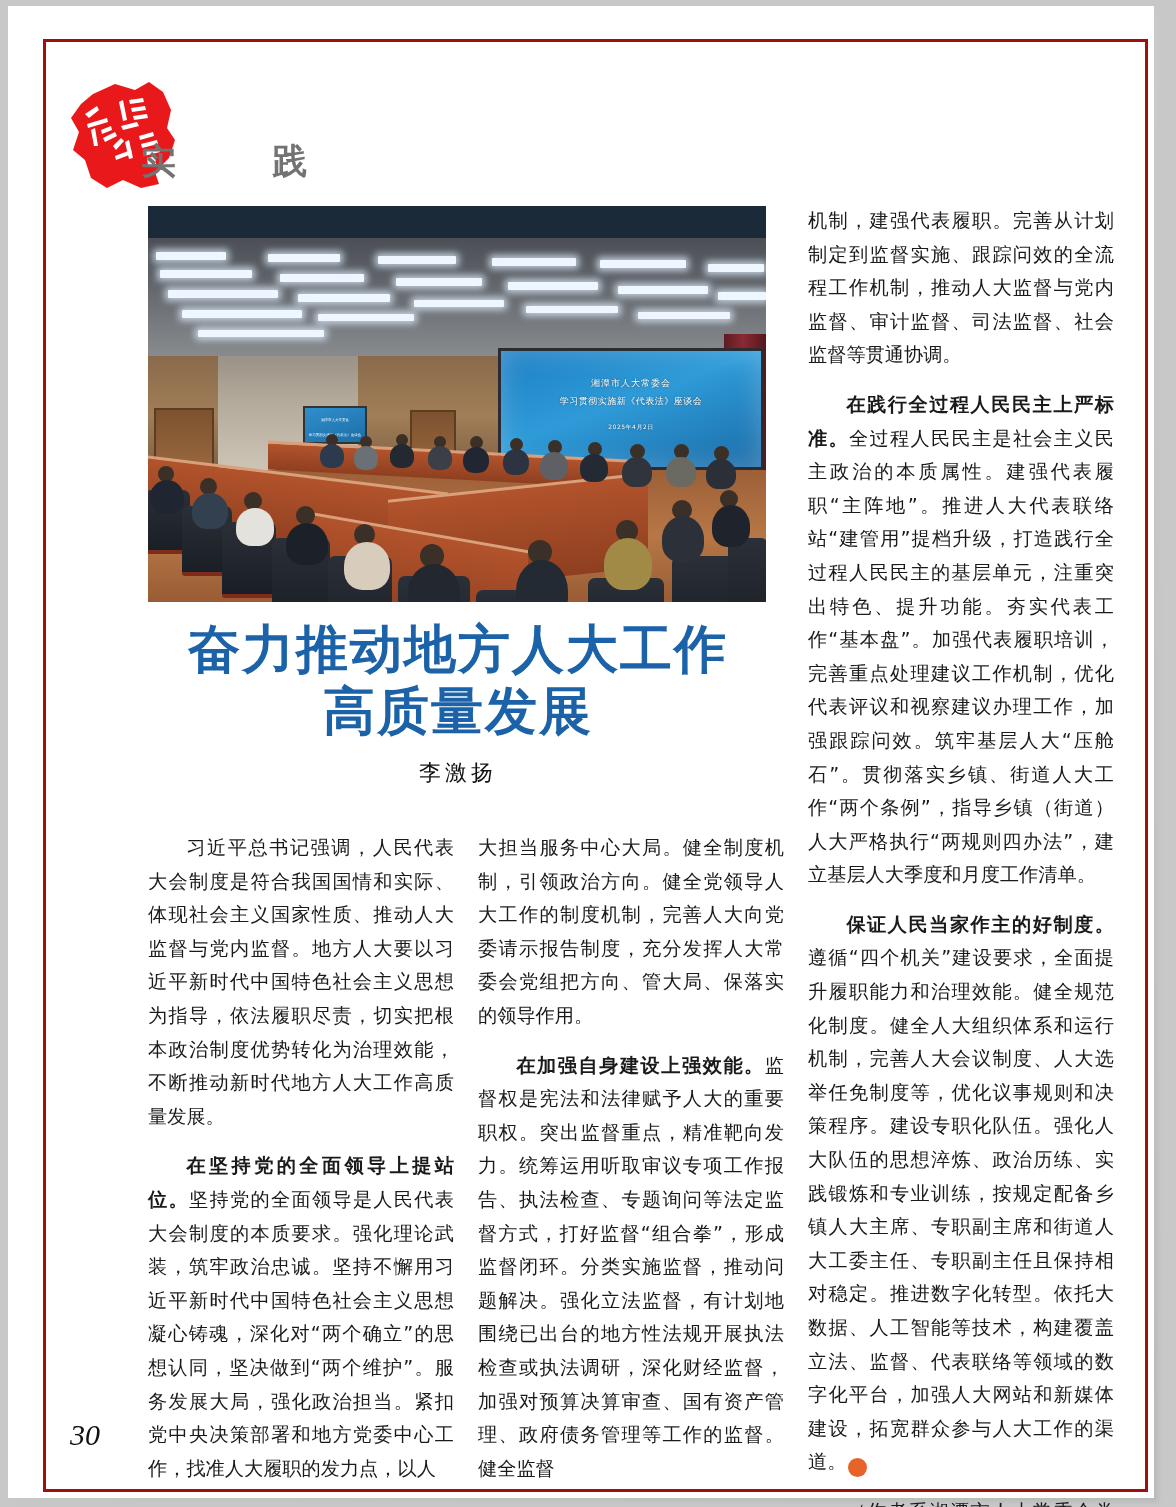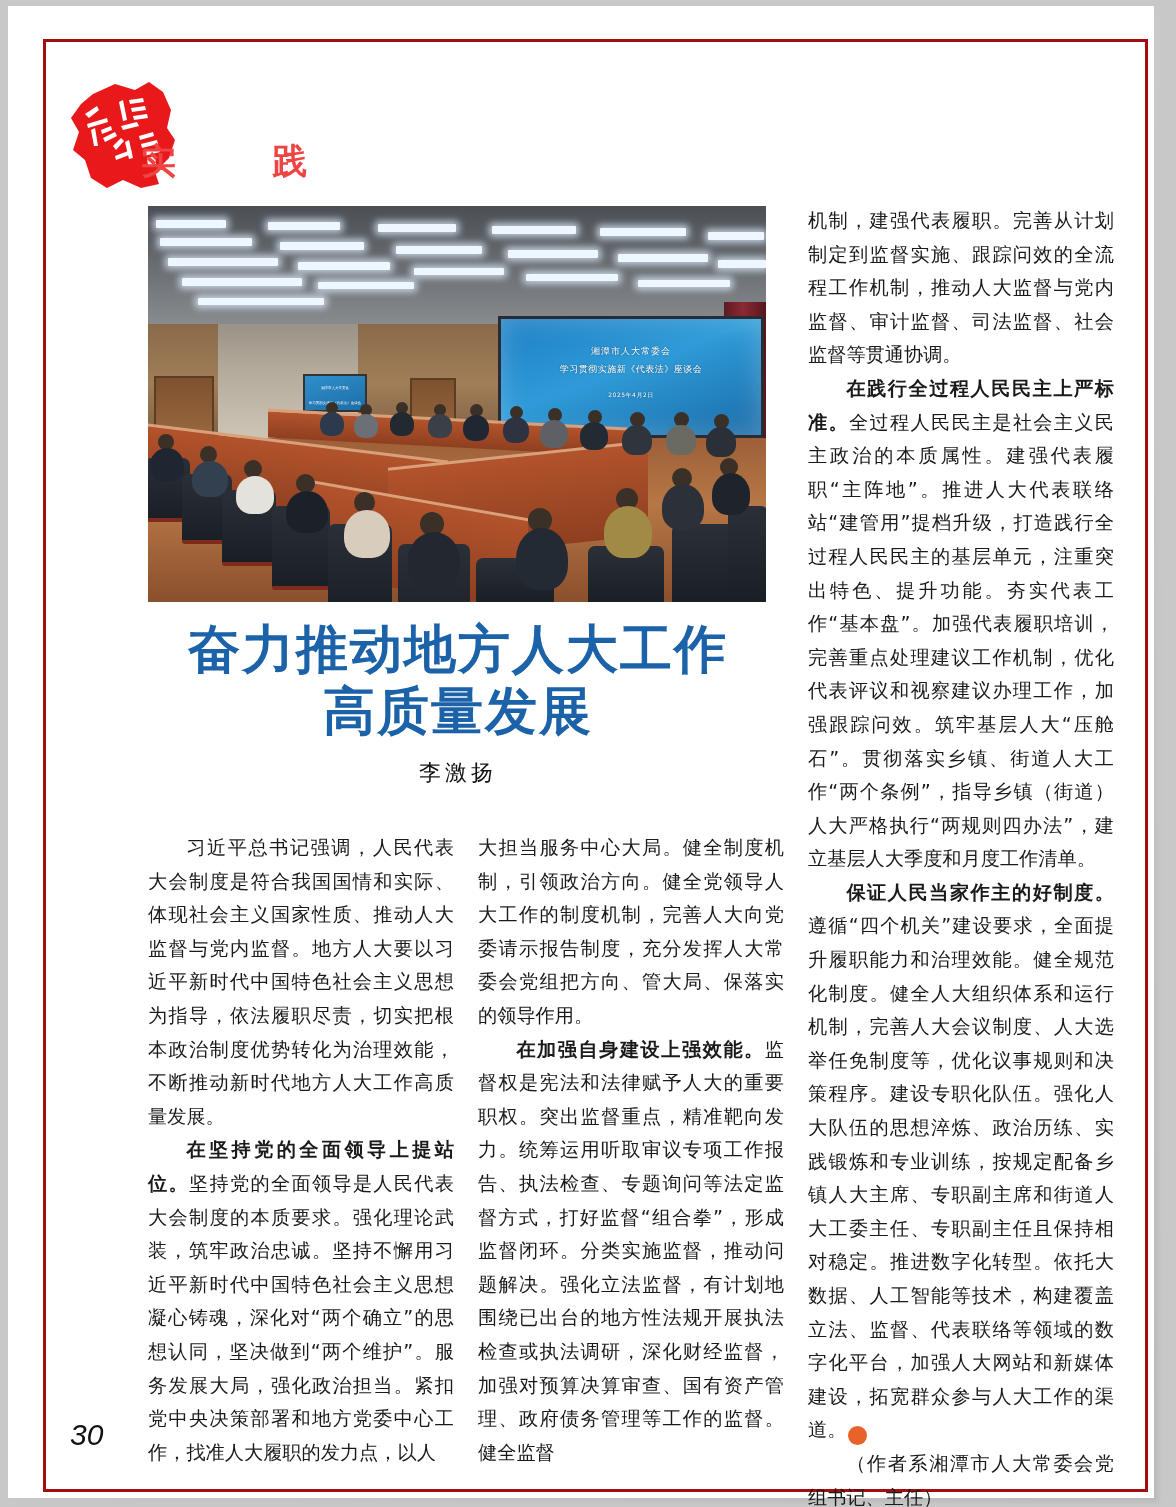"实 践" .section-label { color: #ef4444 -> #737373 }
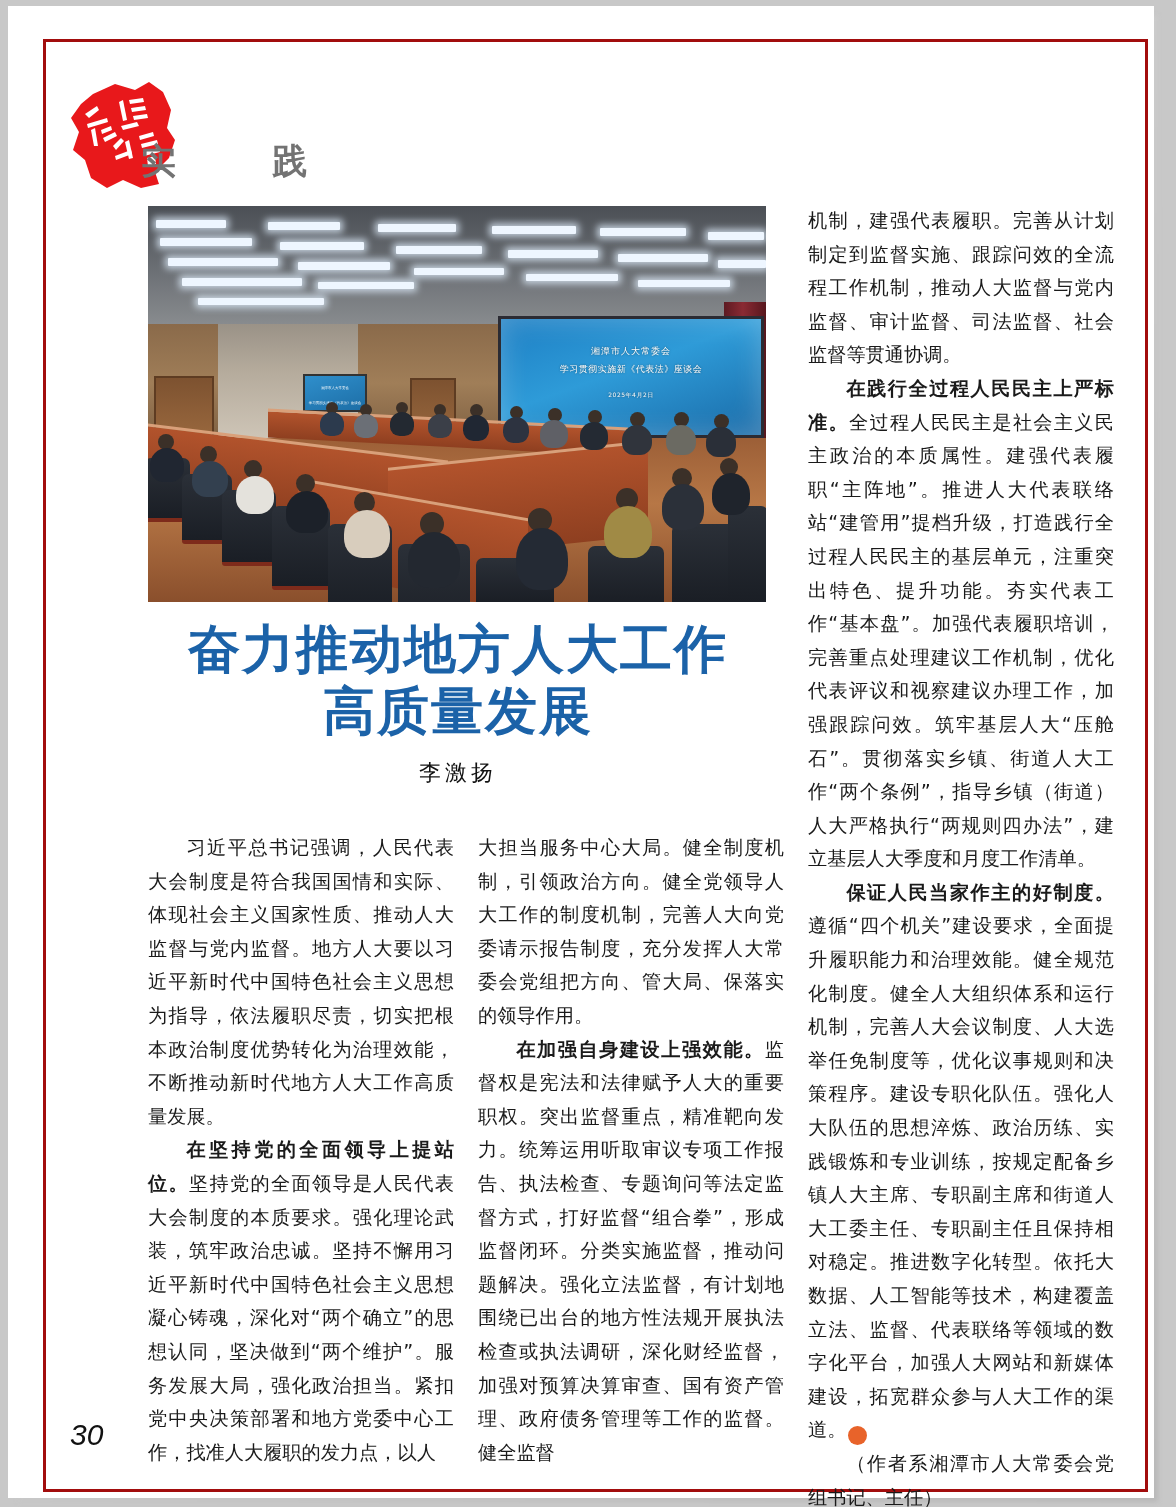"湘潭市人大常委会" .photo { margin-top: none -> 32px }
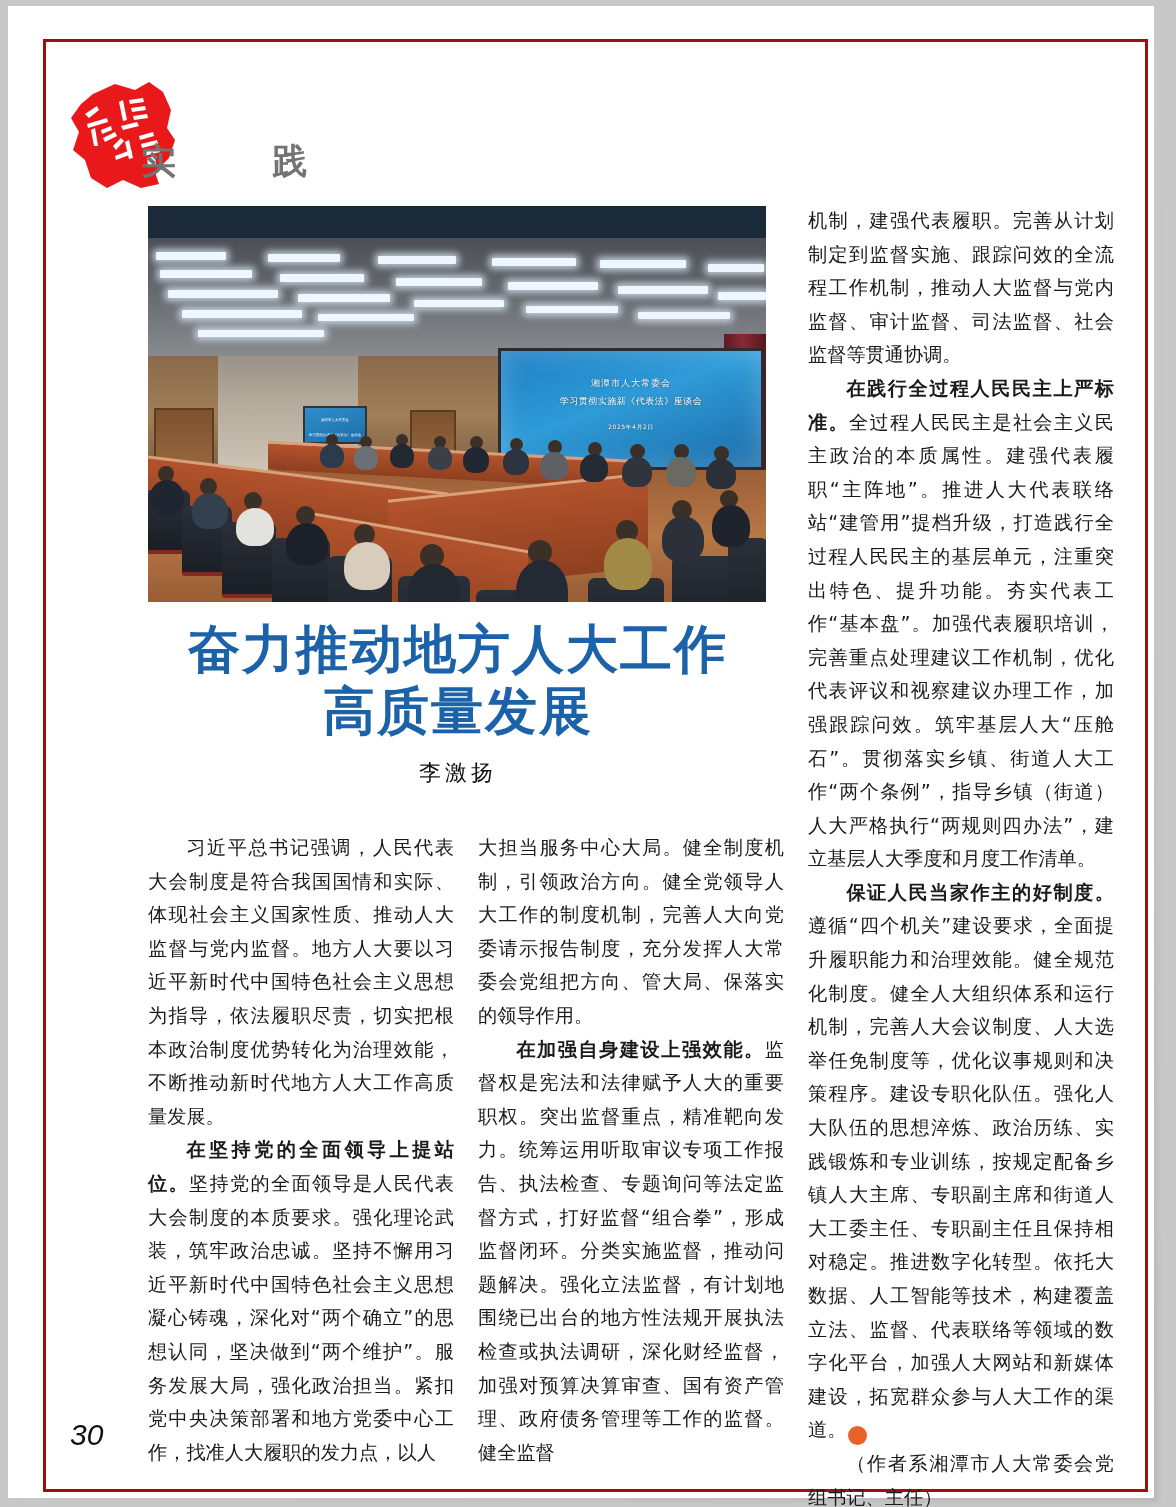"在践行全过程人民民主上严标准。全过程人民民主是社会主义民主政治的本质属性。建强代" .col p + p { margin-top: 0 -> 16px }
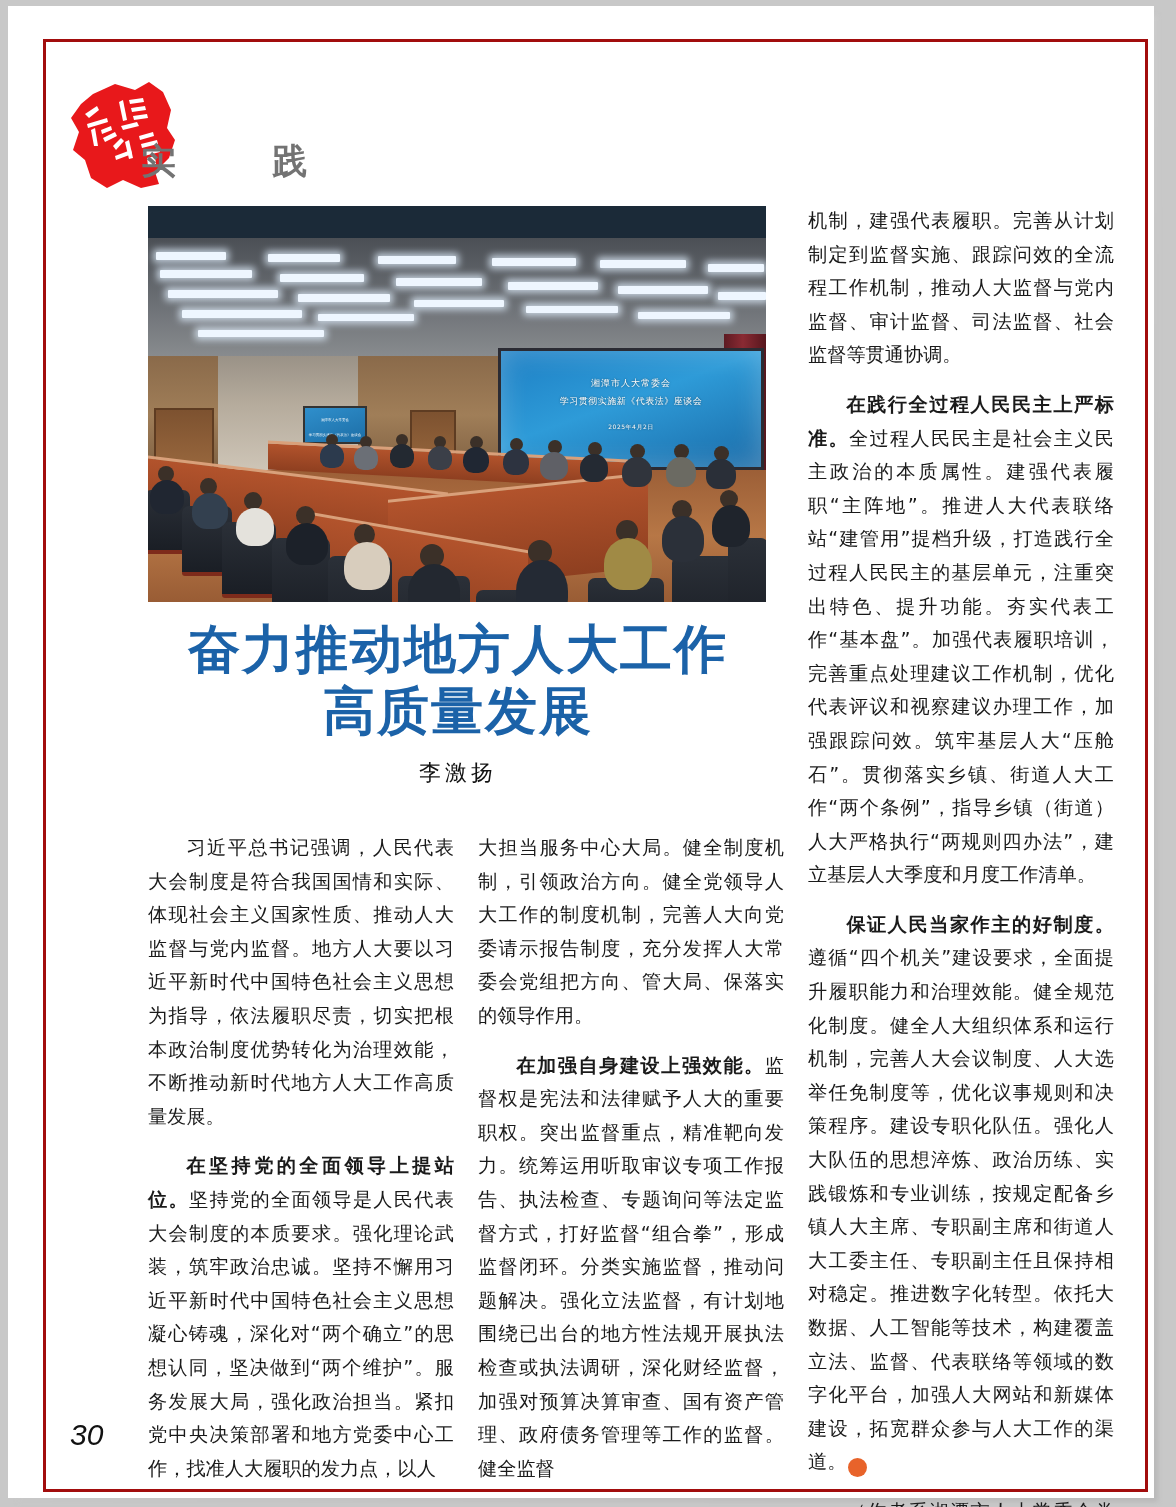"30" .page-number { font-family: Liberation Sans, sans-serif -> Liberation Serif, serif }
